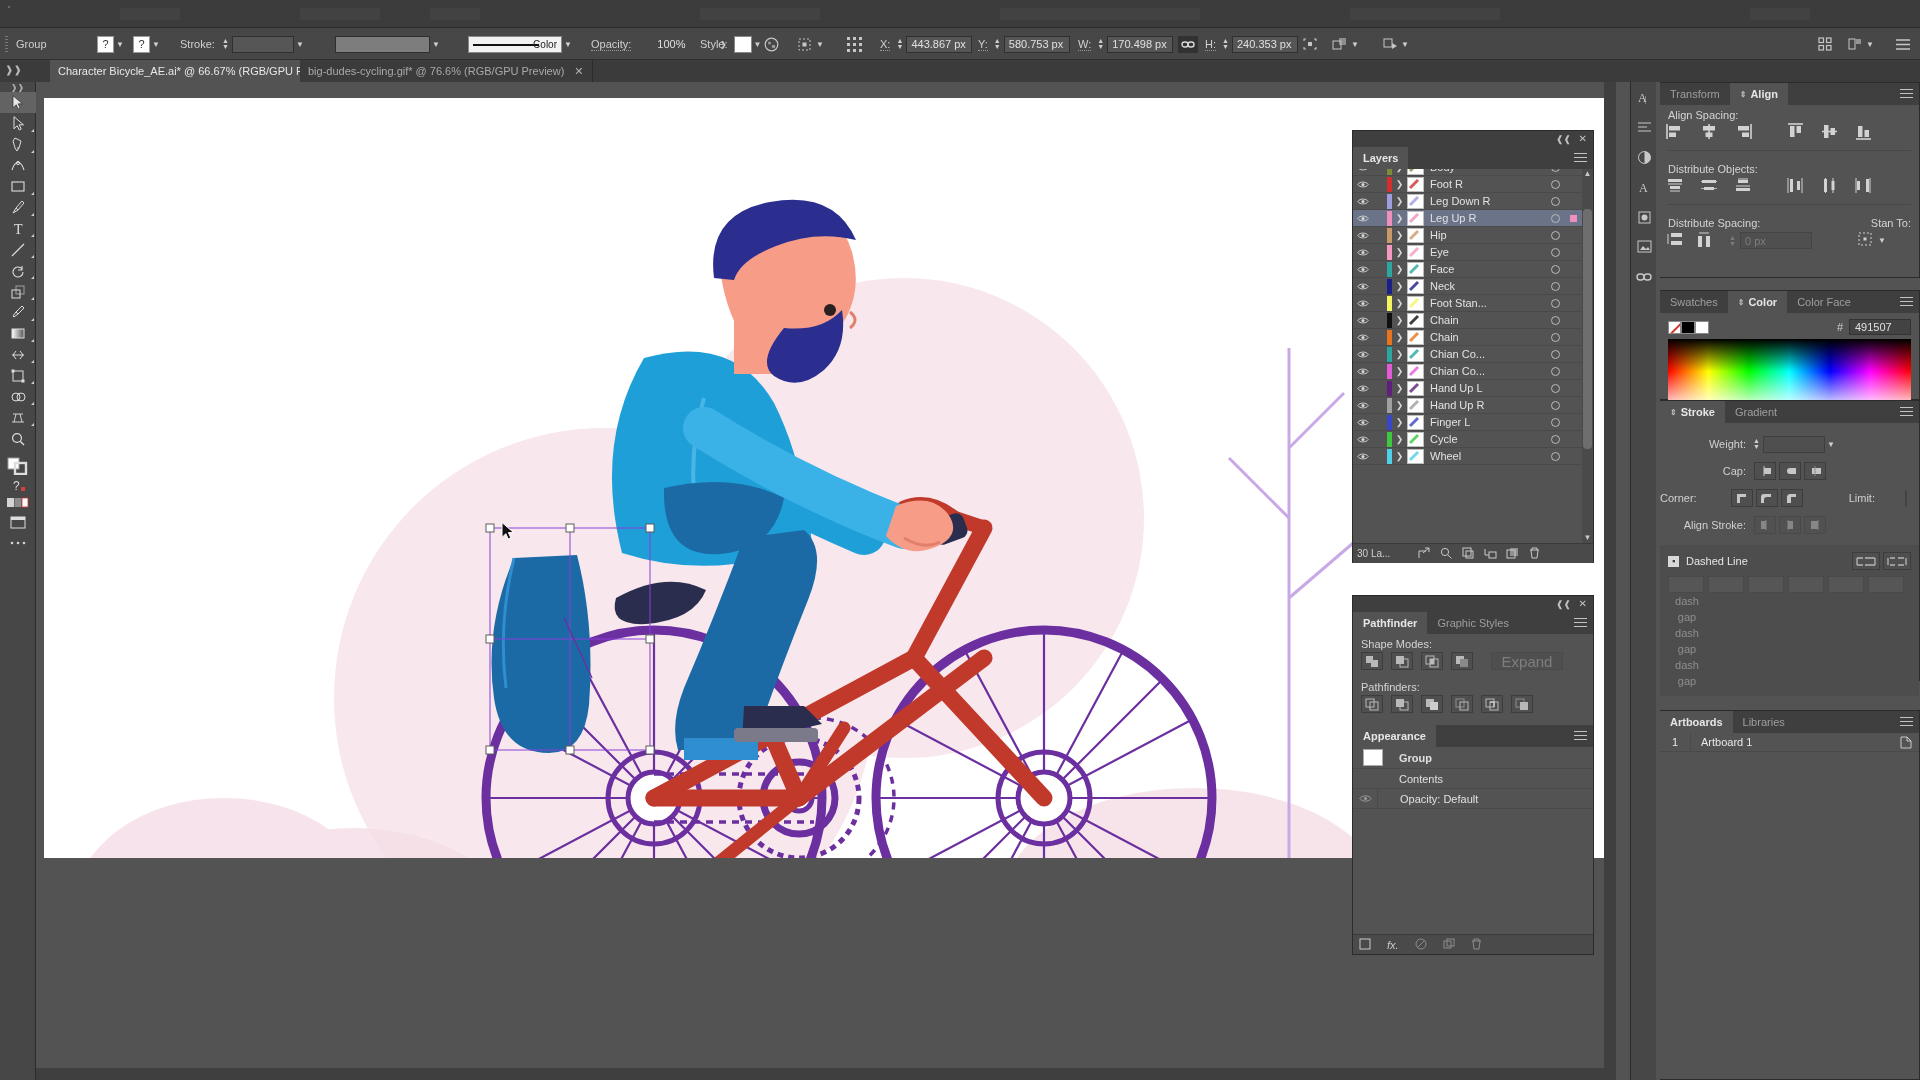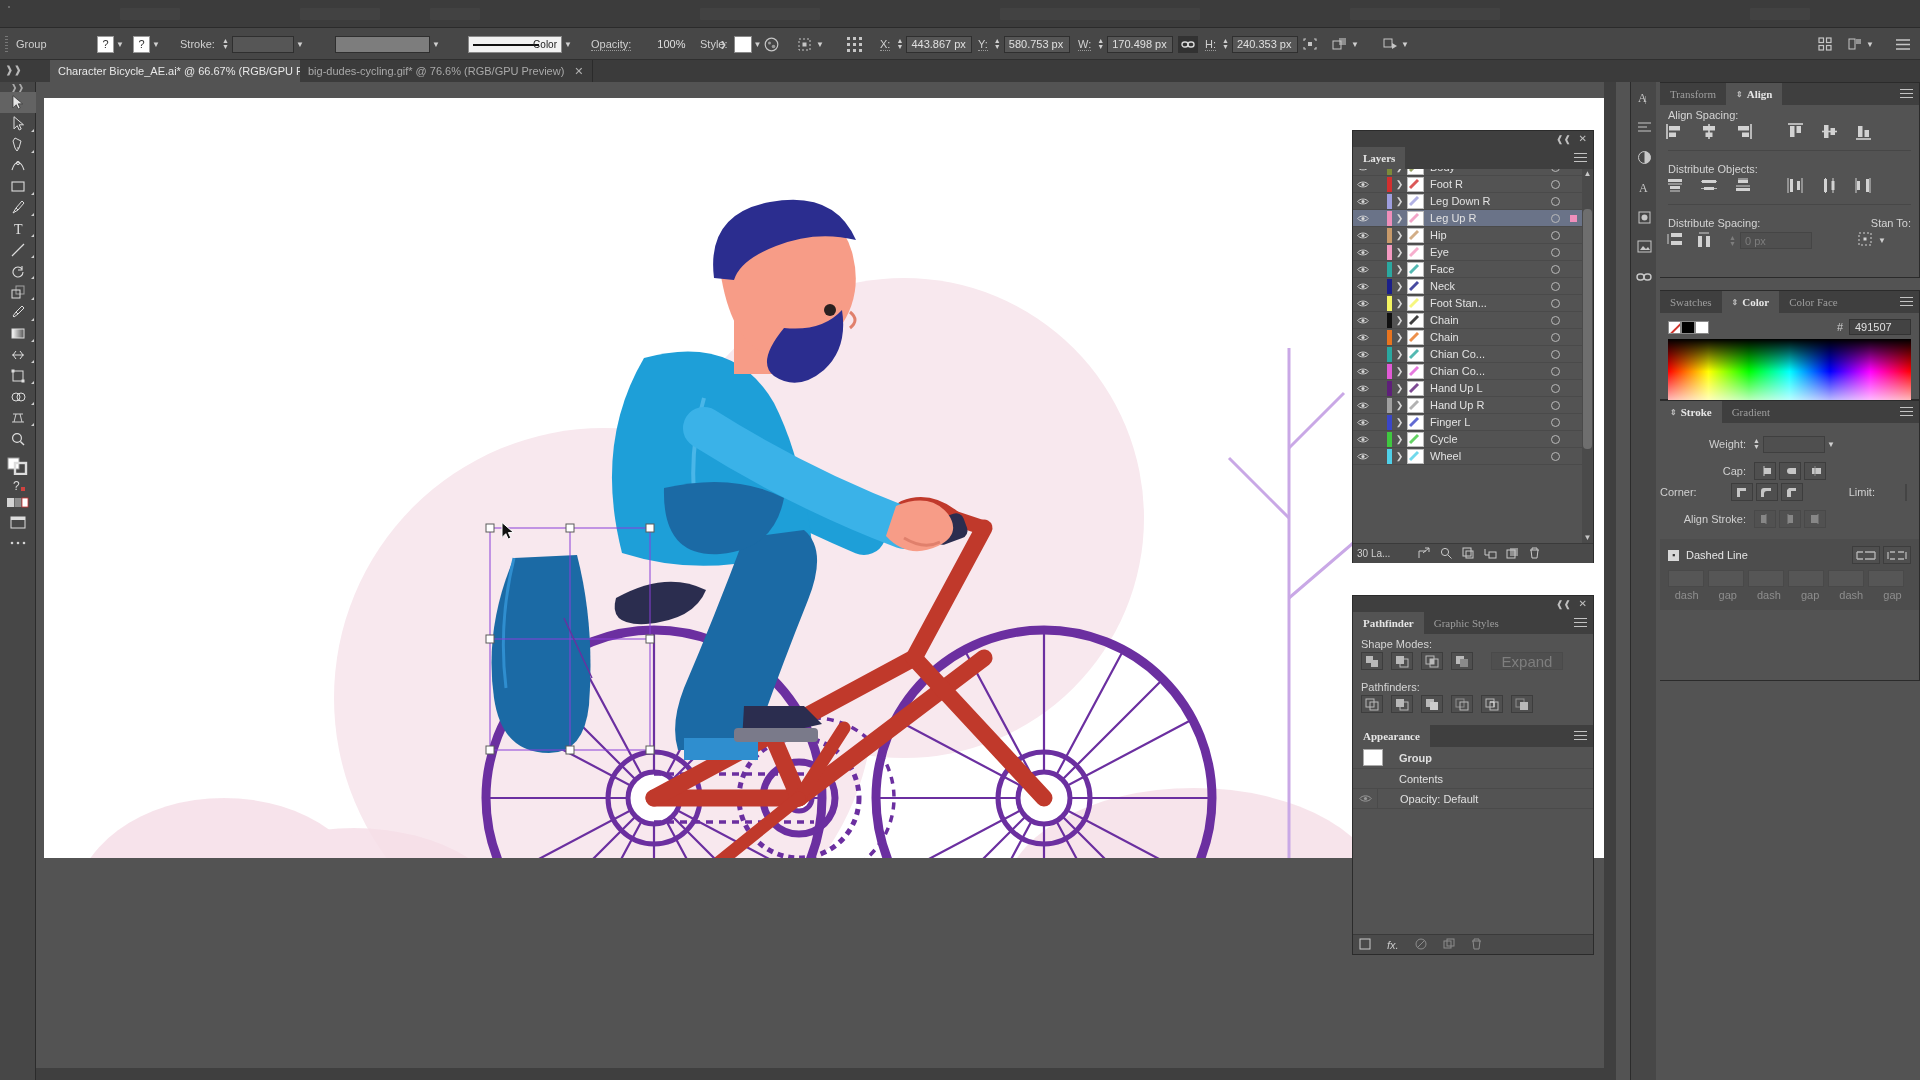"Transform" .ptab { font-family: Liberation Serif, serif -> none }
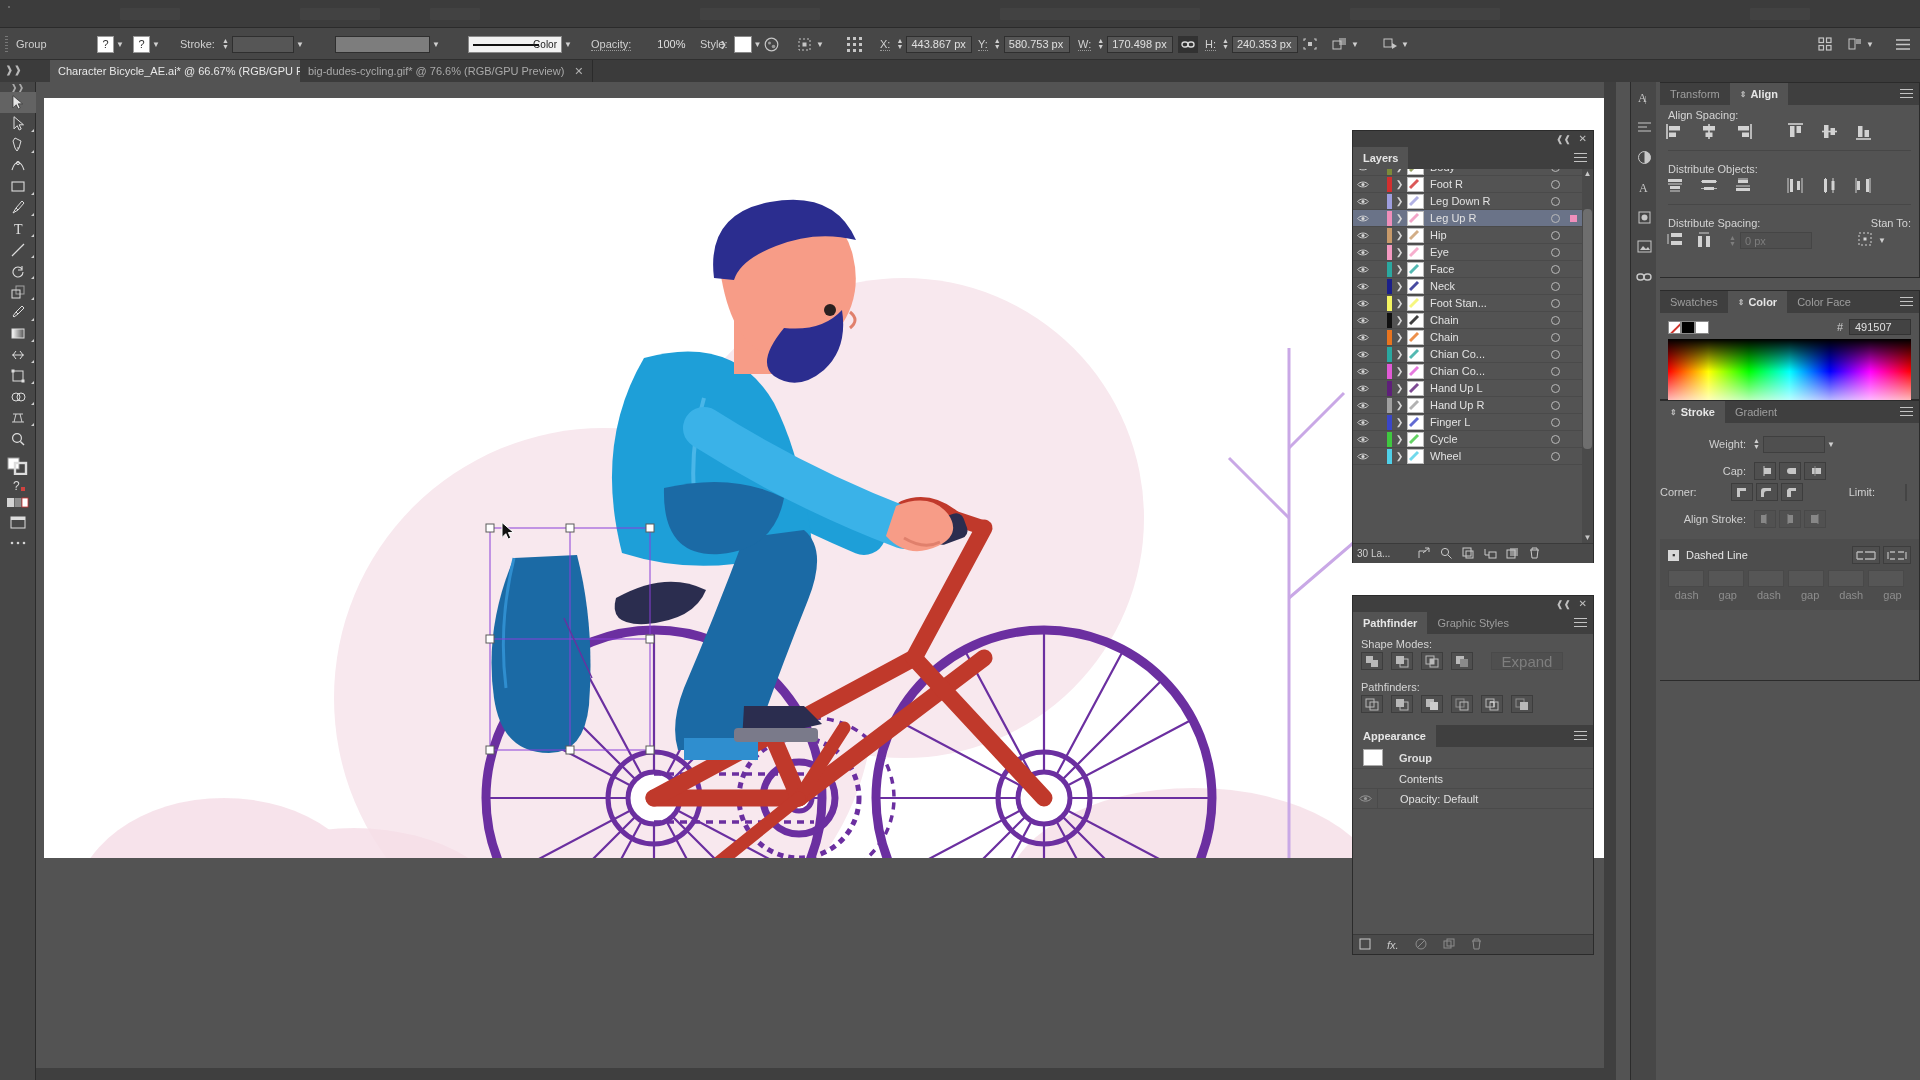"Corner:" div { margin-top: 3px -> 9px }
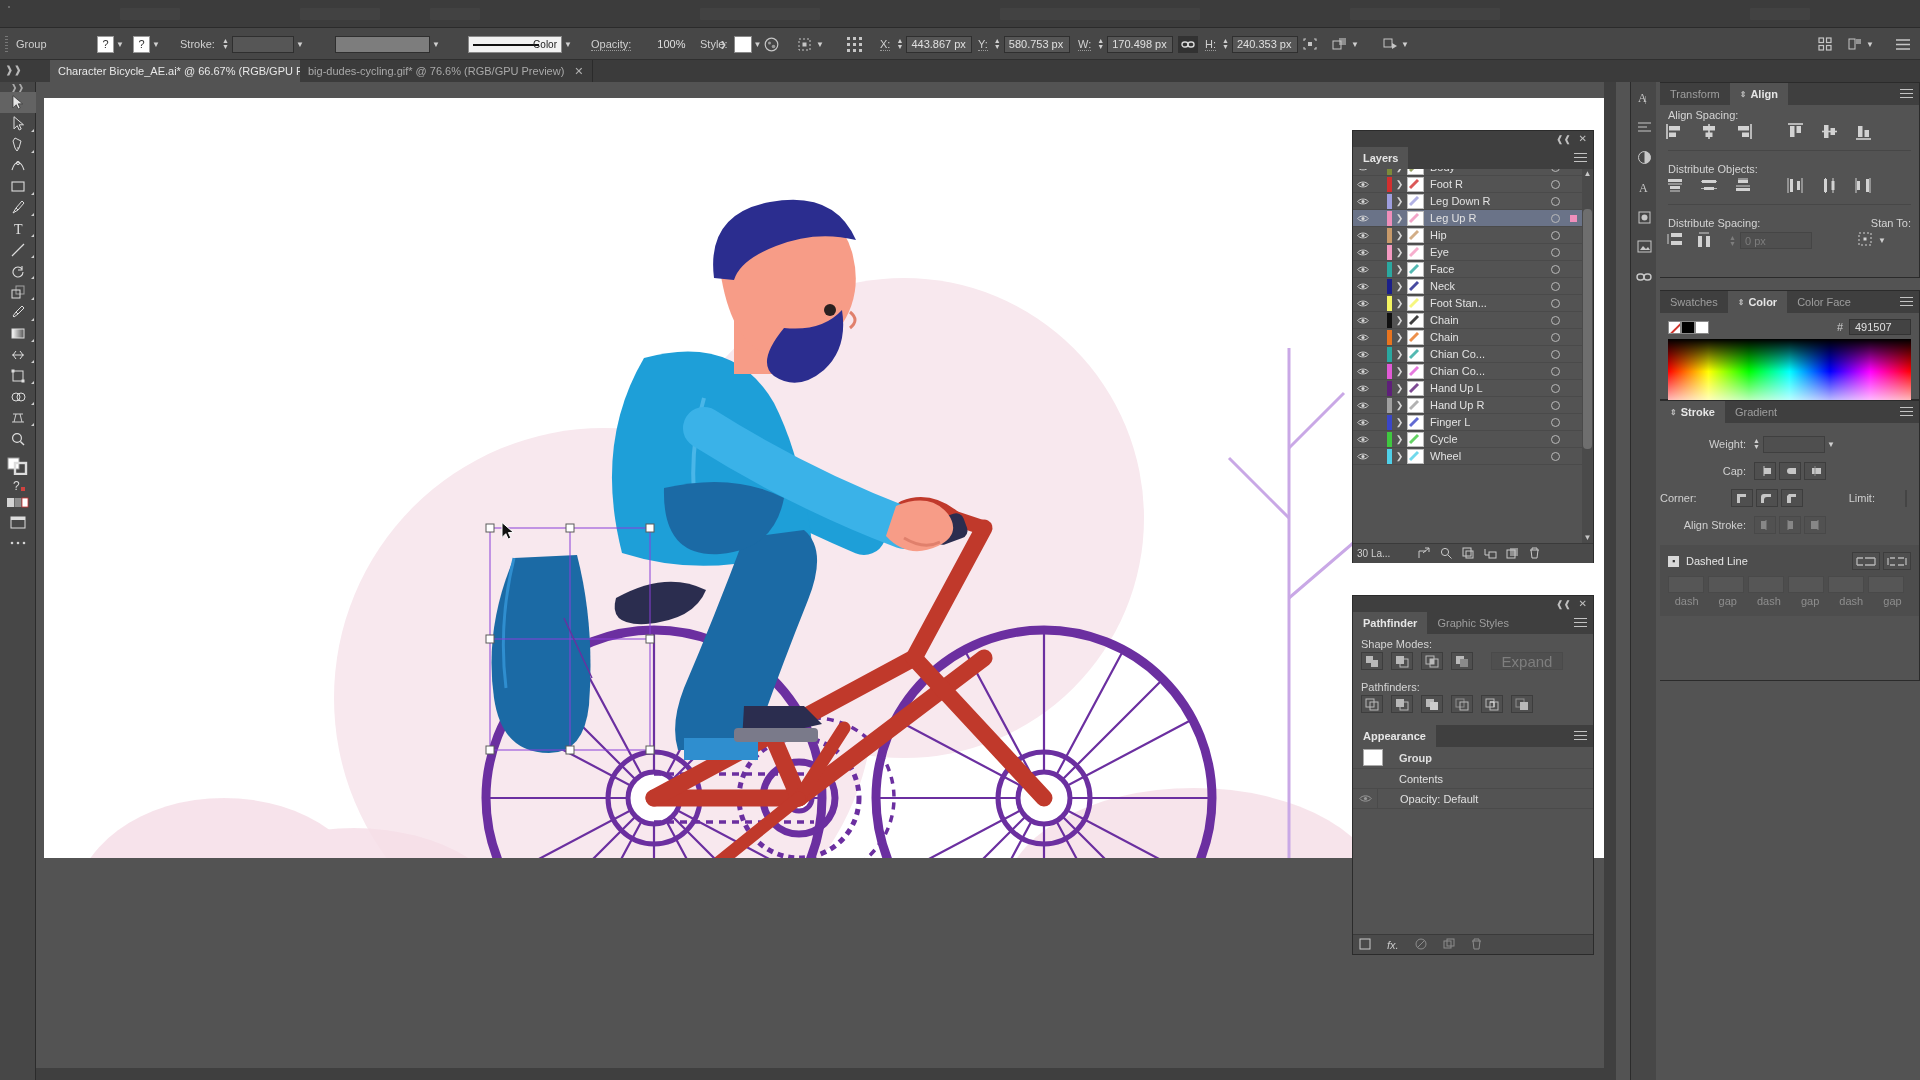"dash" div { flex-direction: none -> column }
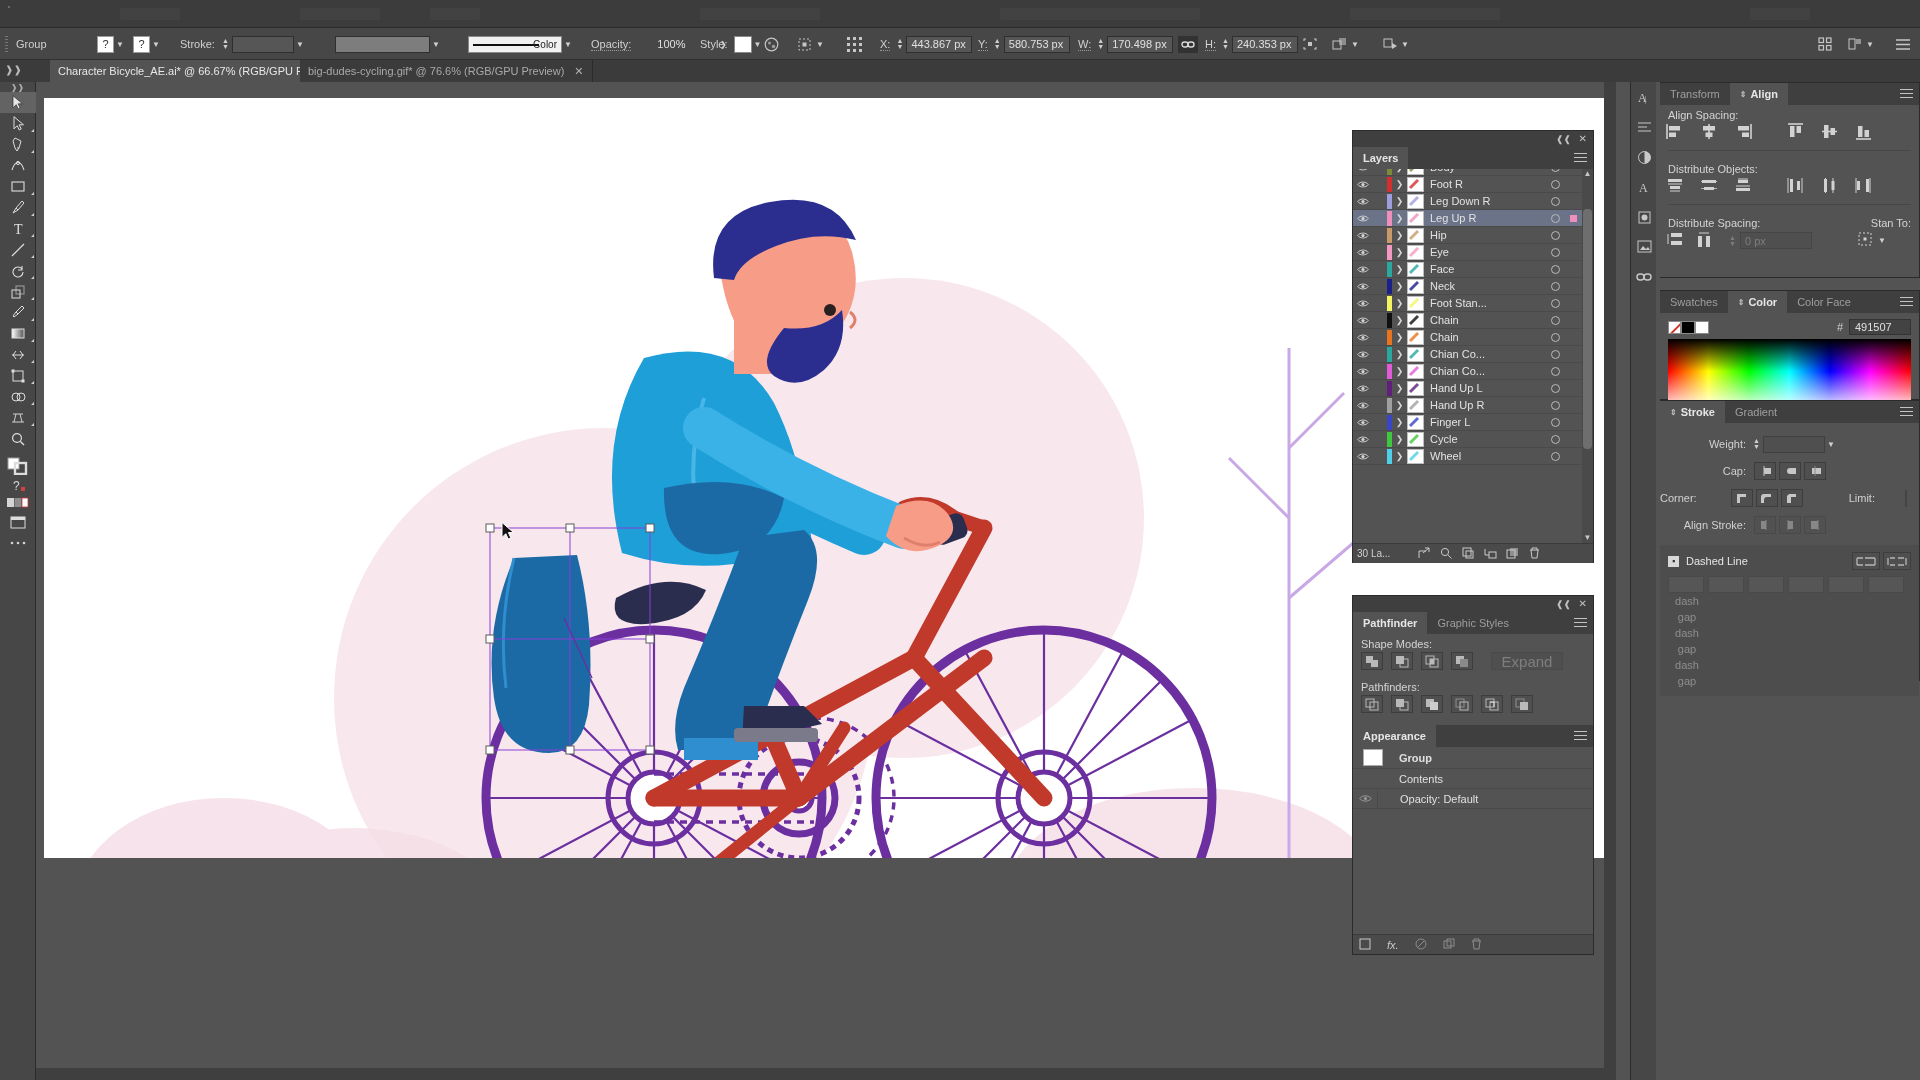"Artboards" div.panel { html: none -> <div> <div> <div>Artboards</div> <div>Libraries</div> <div></div> </div> <div> <span>1</span> <span>Artboard 1</span> <span> <svg> <path></path> <path></path> </svg> </span> </div> </div> }
